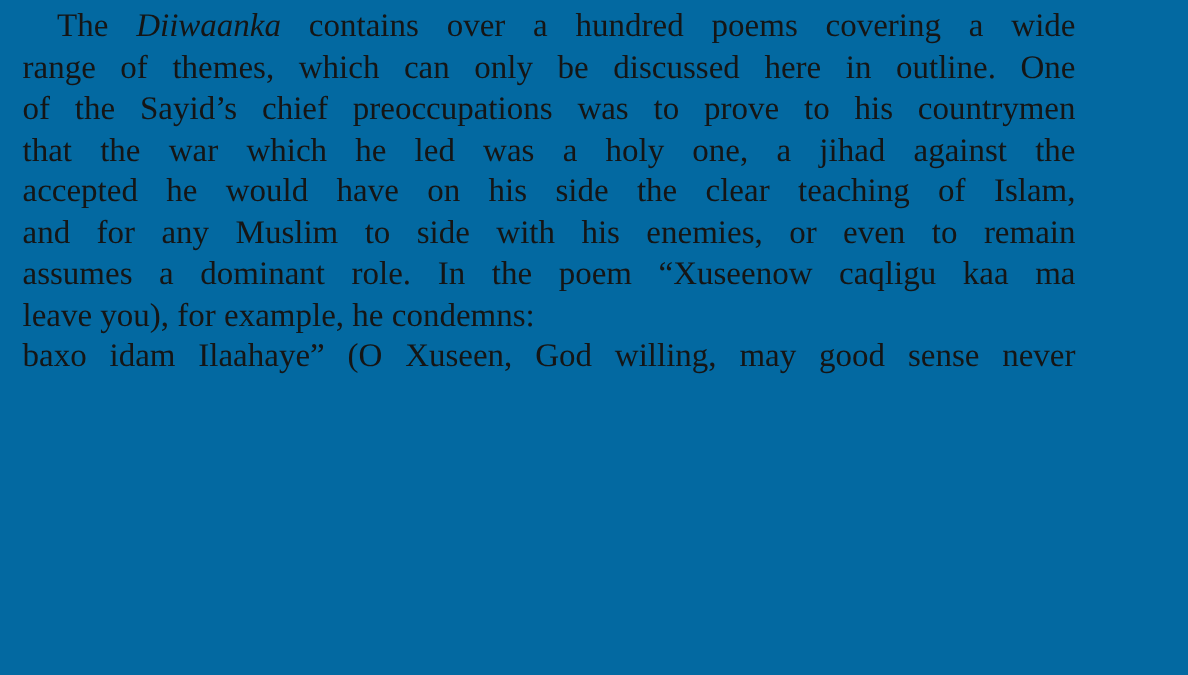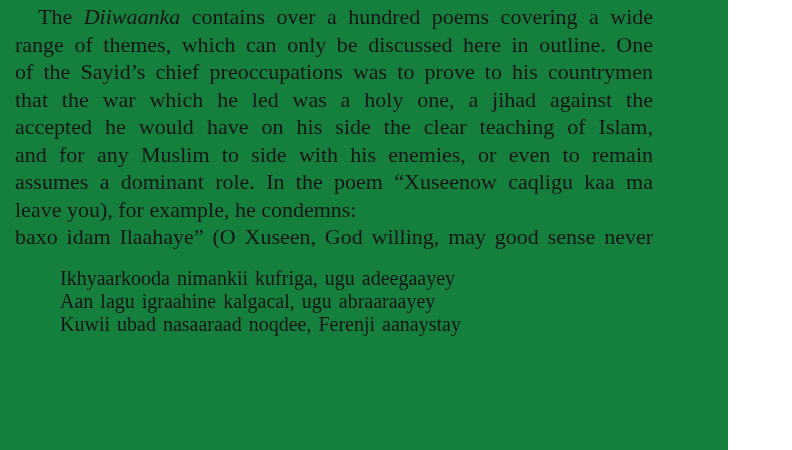"The Diiwaanka contains over a" .page { background: #15803d -> #0369a1; width: 728px -> 792px }
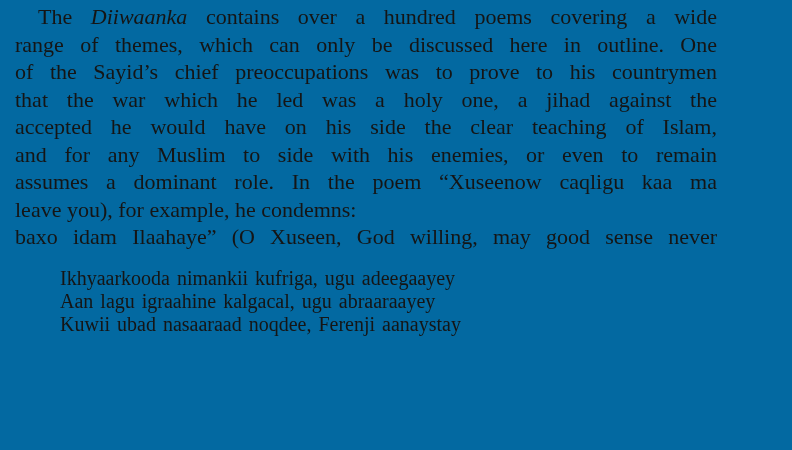"Ikhyaarkooda nimankii kufriga, ugu" div.poem { html: <div> <div>Ikhyaarkooda nimankii kufriga, ugu adeegaayey</div> <div>Aan lagu igraahine kalgacal, ugu abraaraayey</div> <div>Kuwii ubad nasaaraad noqdee, Ferenji aanaystay</div> </div> -> none }
